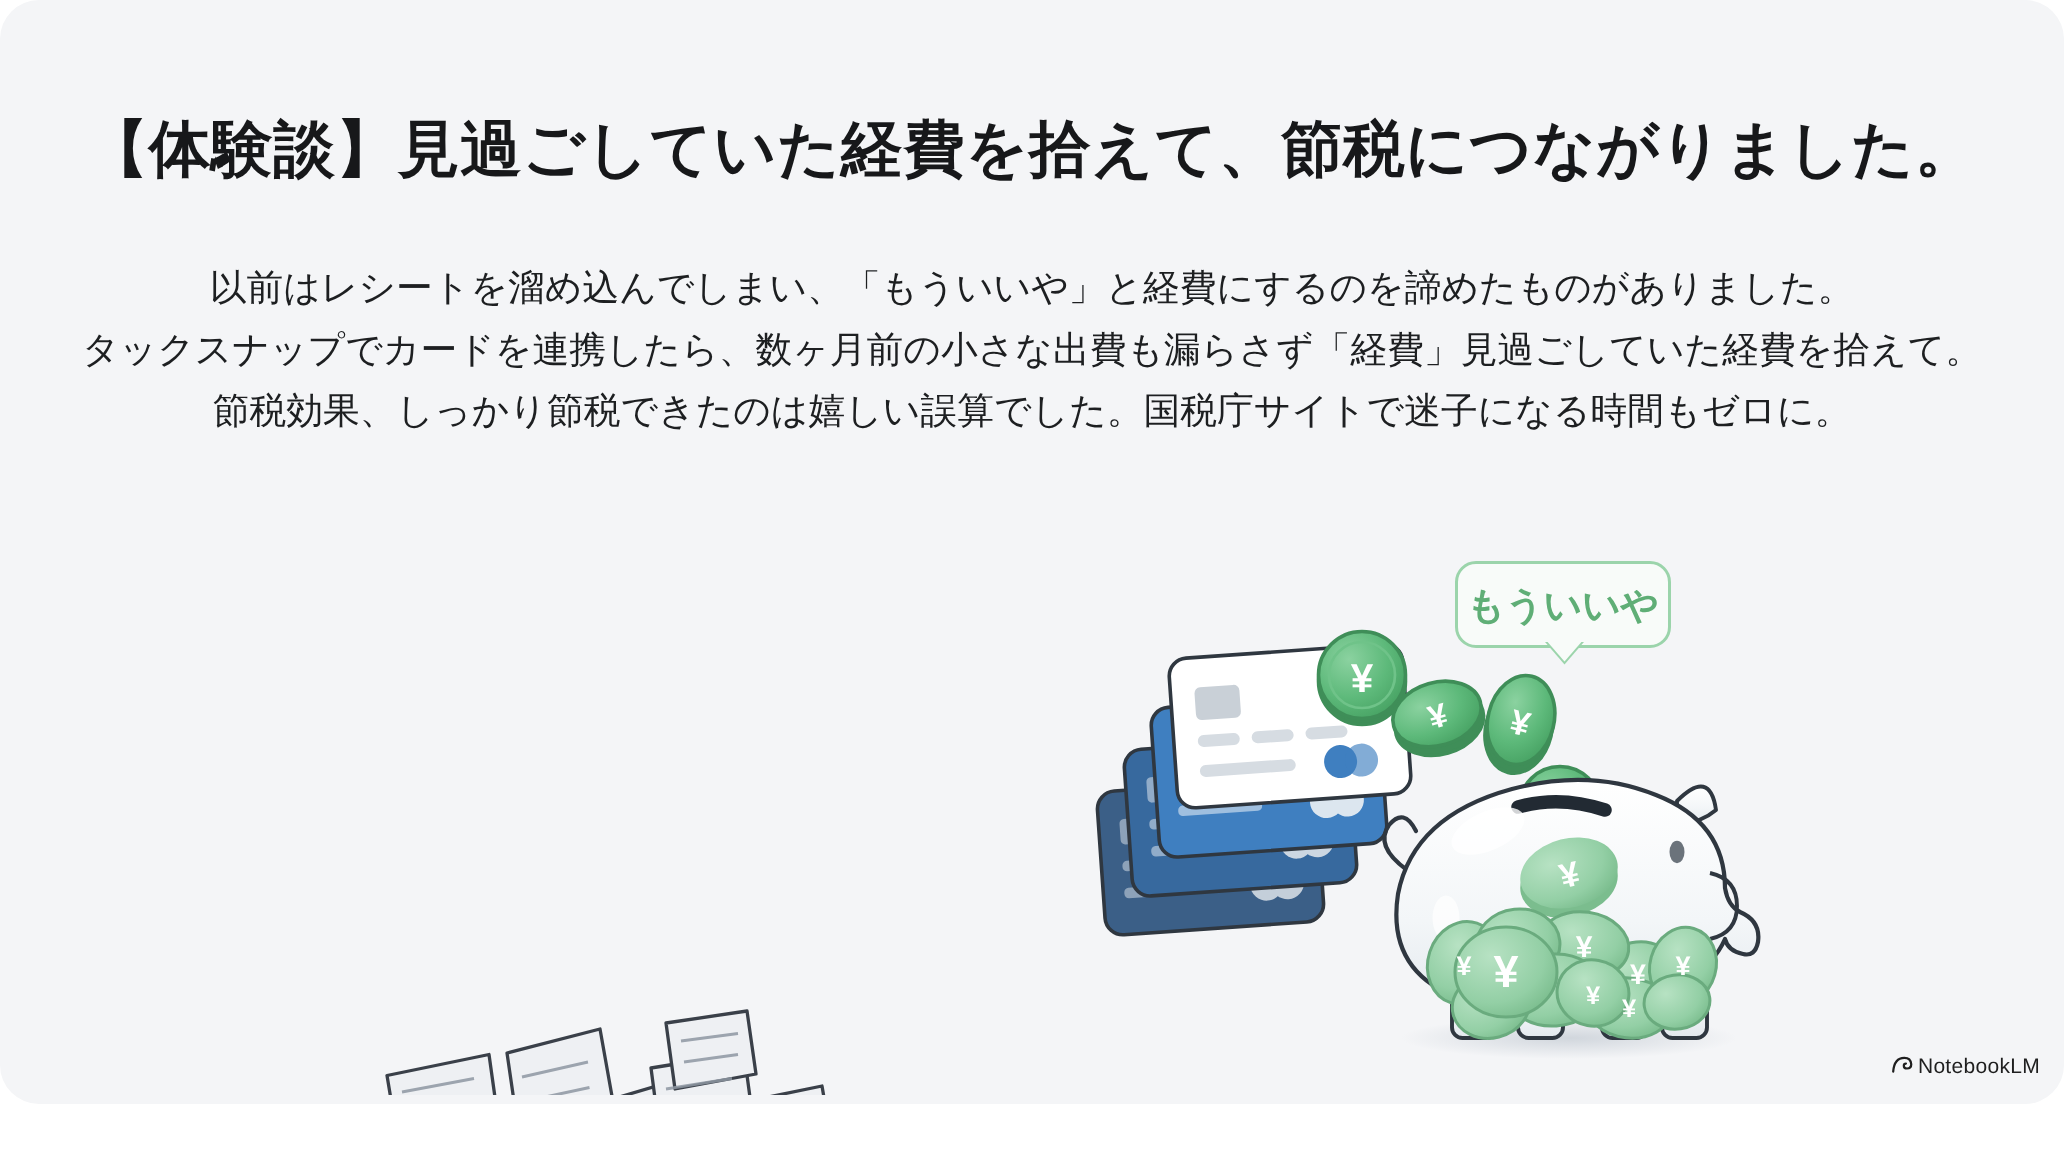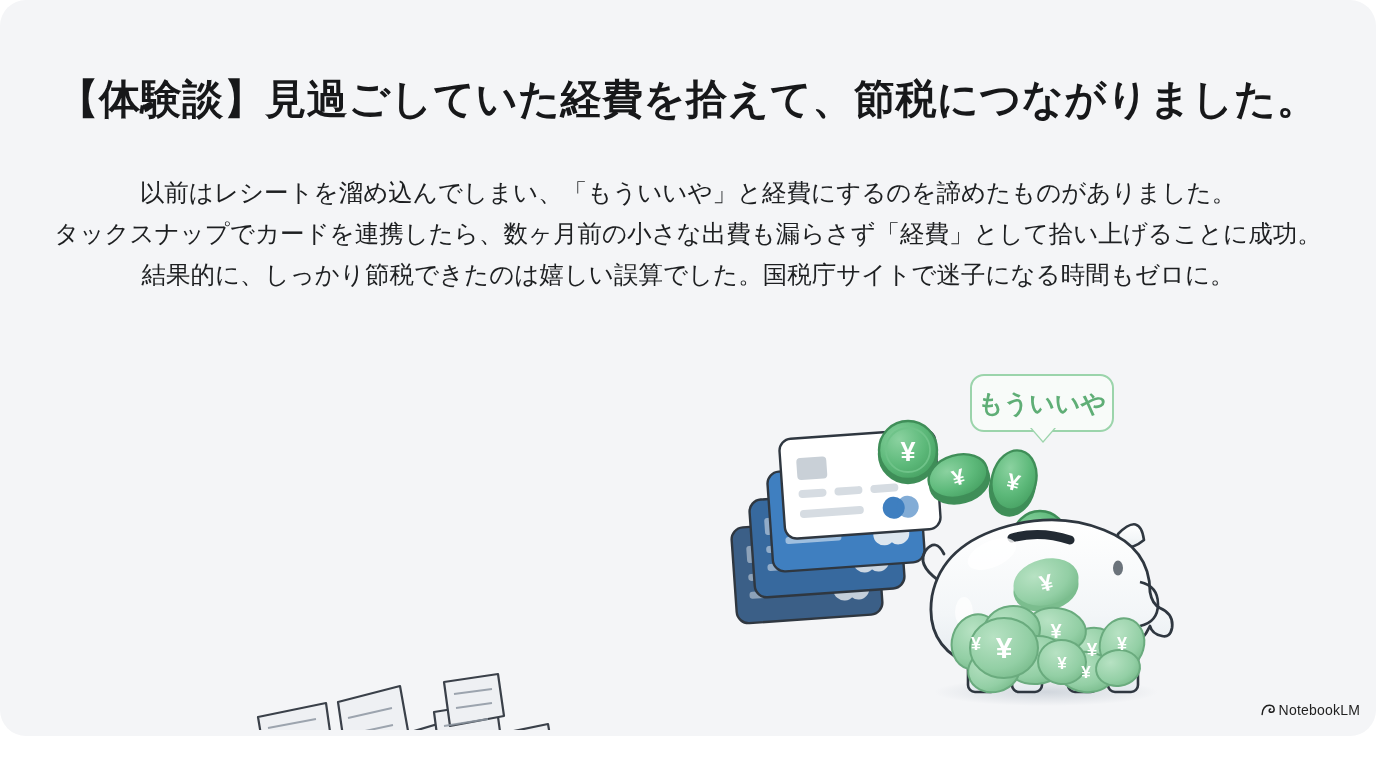"タックスナップでカードを連携したら、数ヶ月前の小さな出費も漏らさず「経費」として" div { text: として拾い上げることに成功 -> 見過ごしていた経費を拾えて }
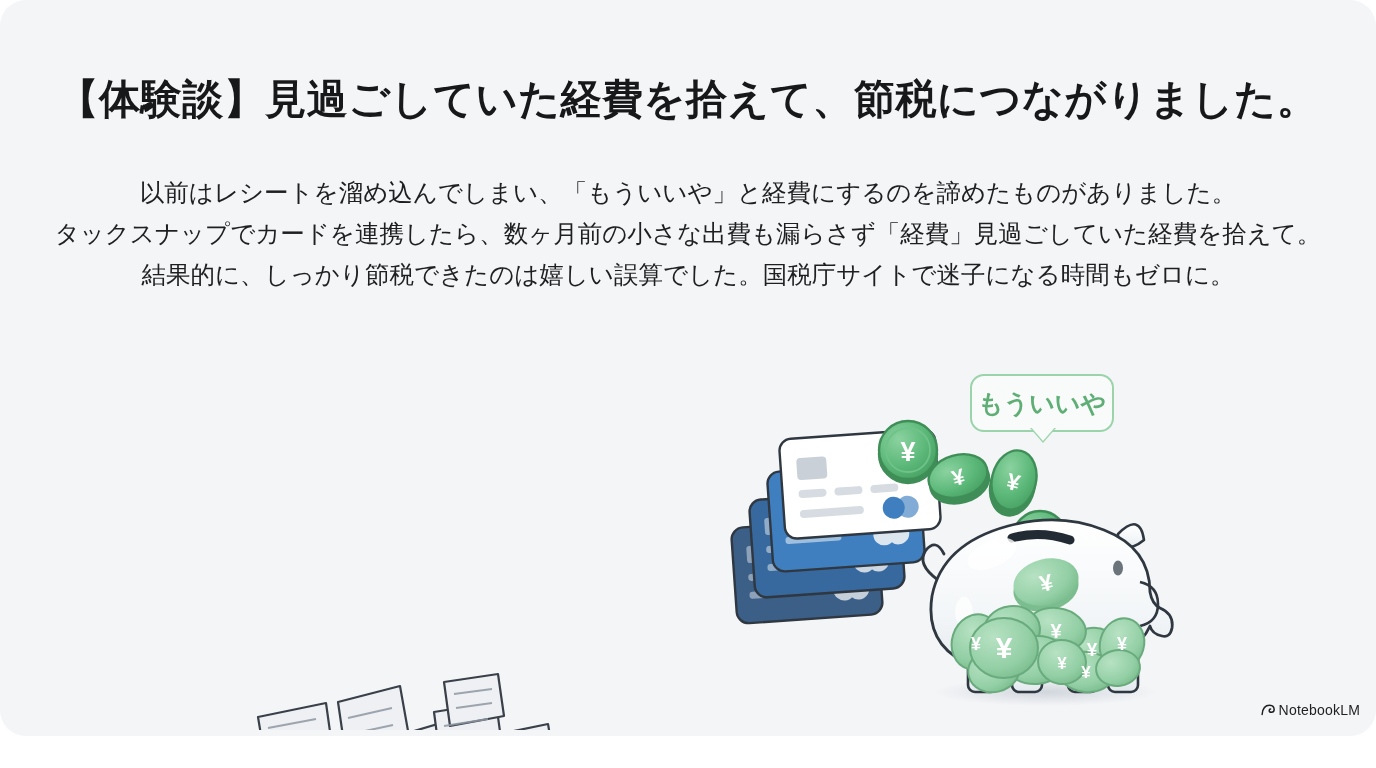"結果的に、しっかり節税できたのは嬉しい誤算でした。国税庁サイトで迷子になる時間も" div { text: 結果的に -> 節税効果 }
